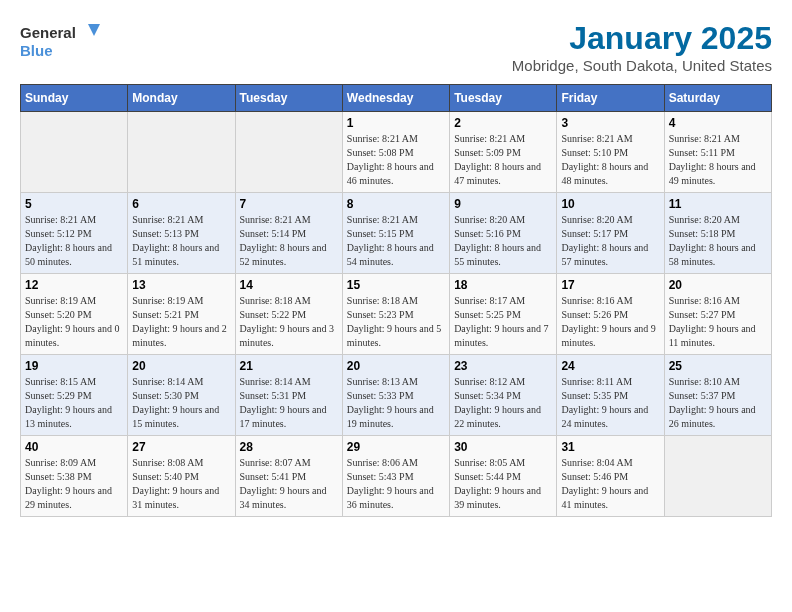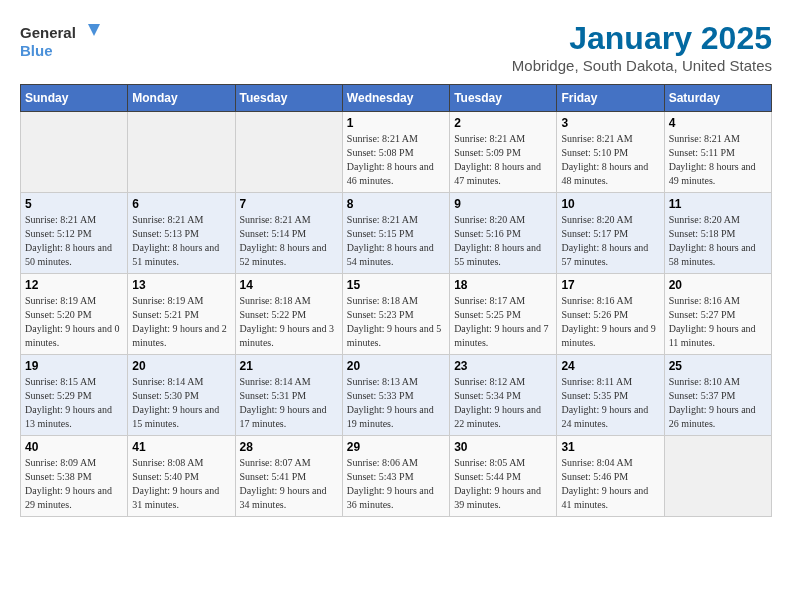"41" span.day-number { text: 41 -> 27 }
